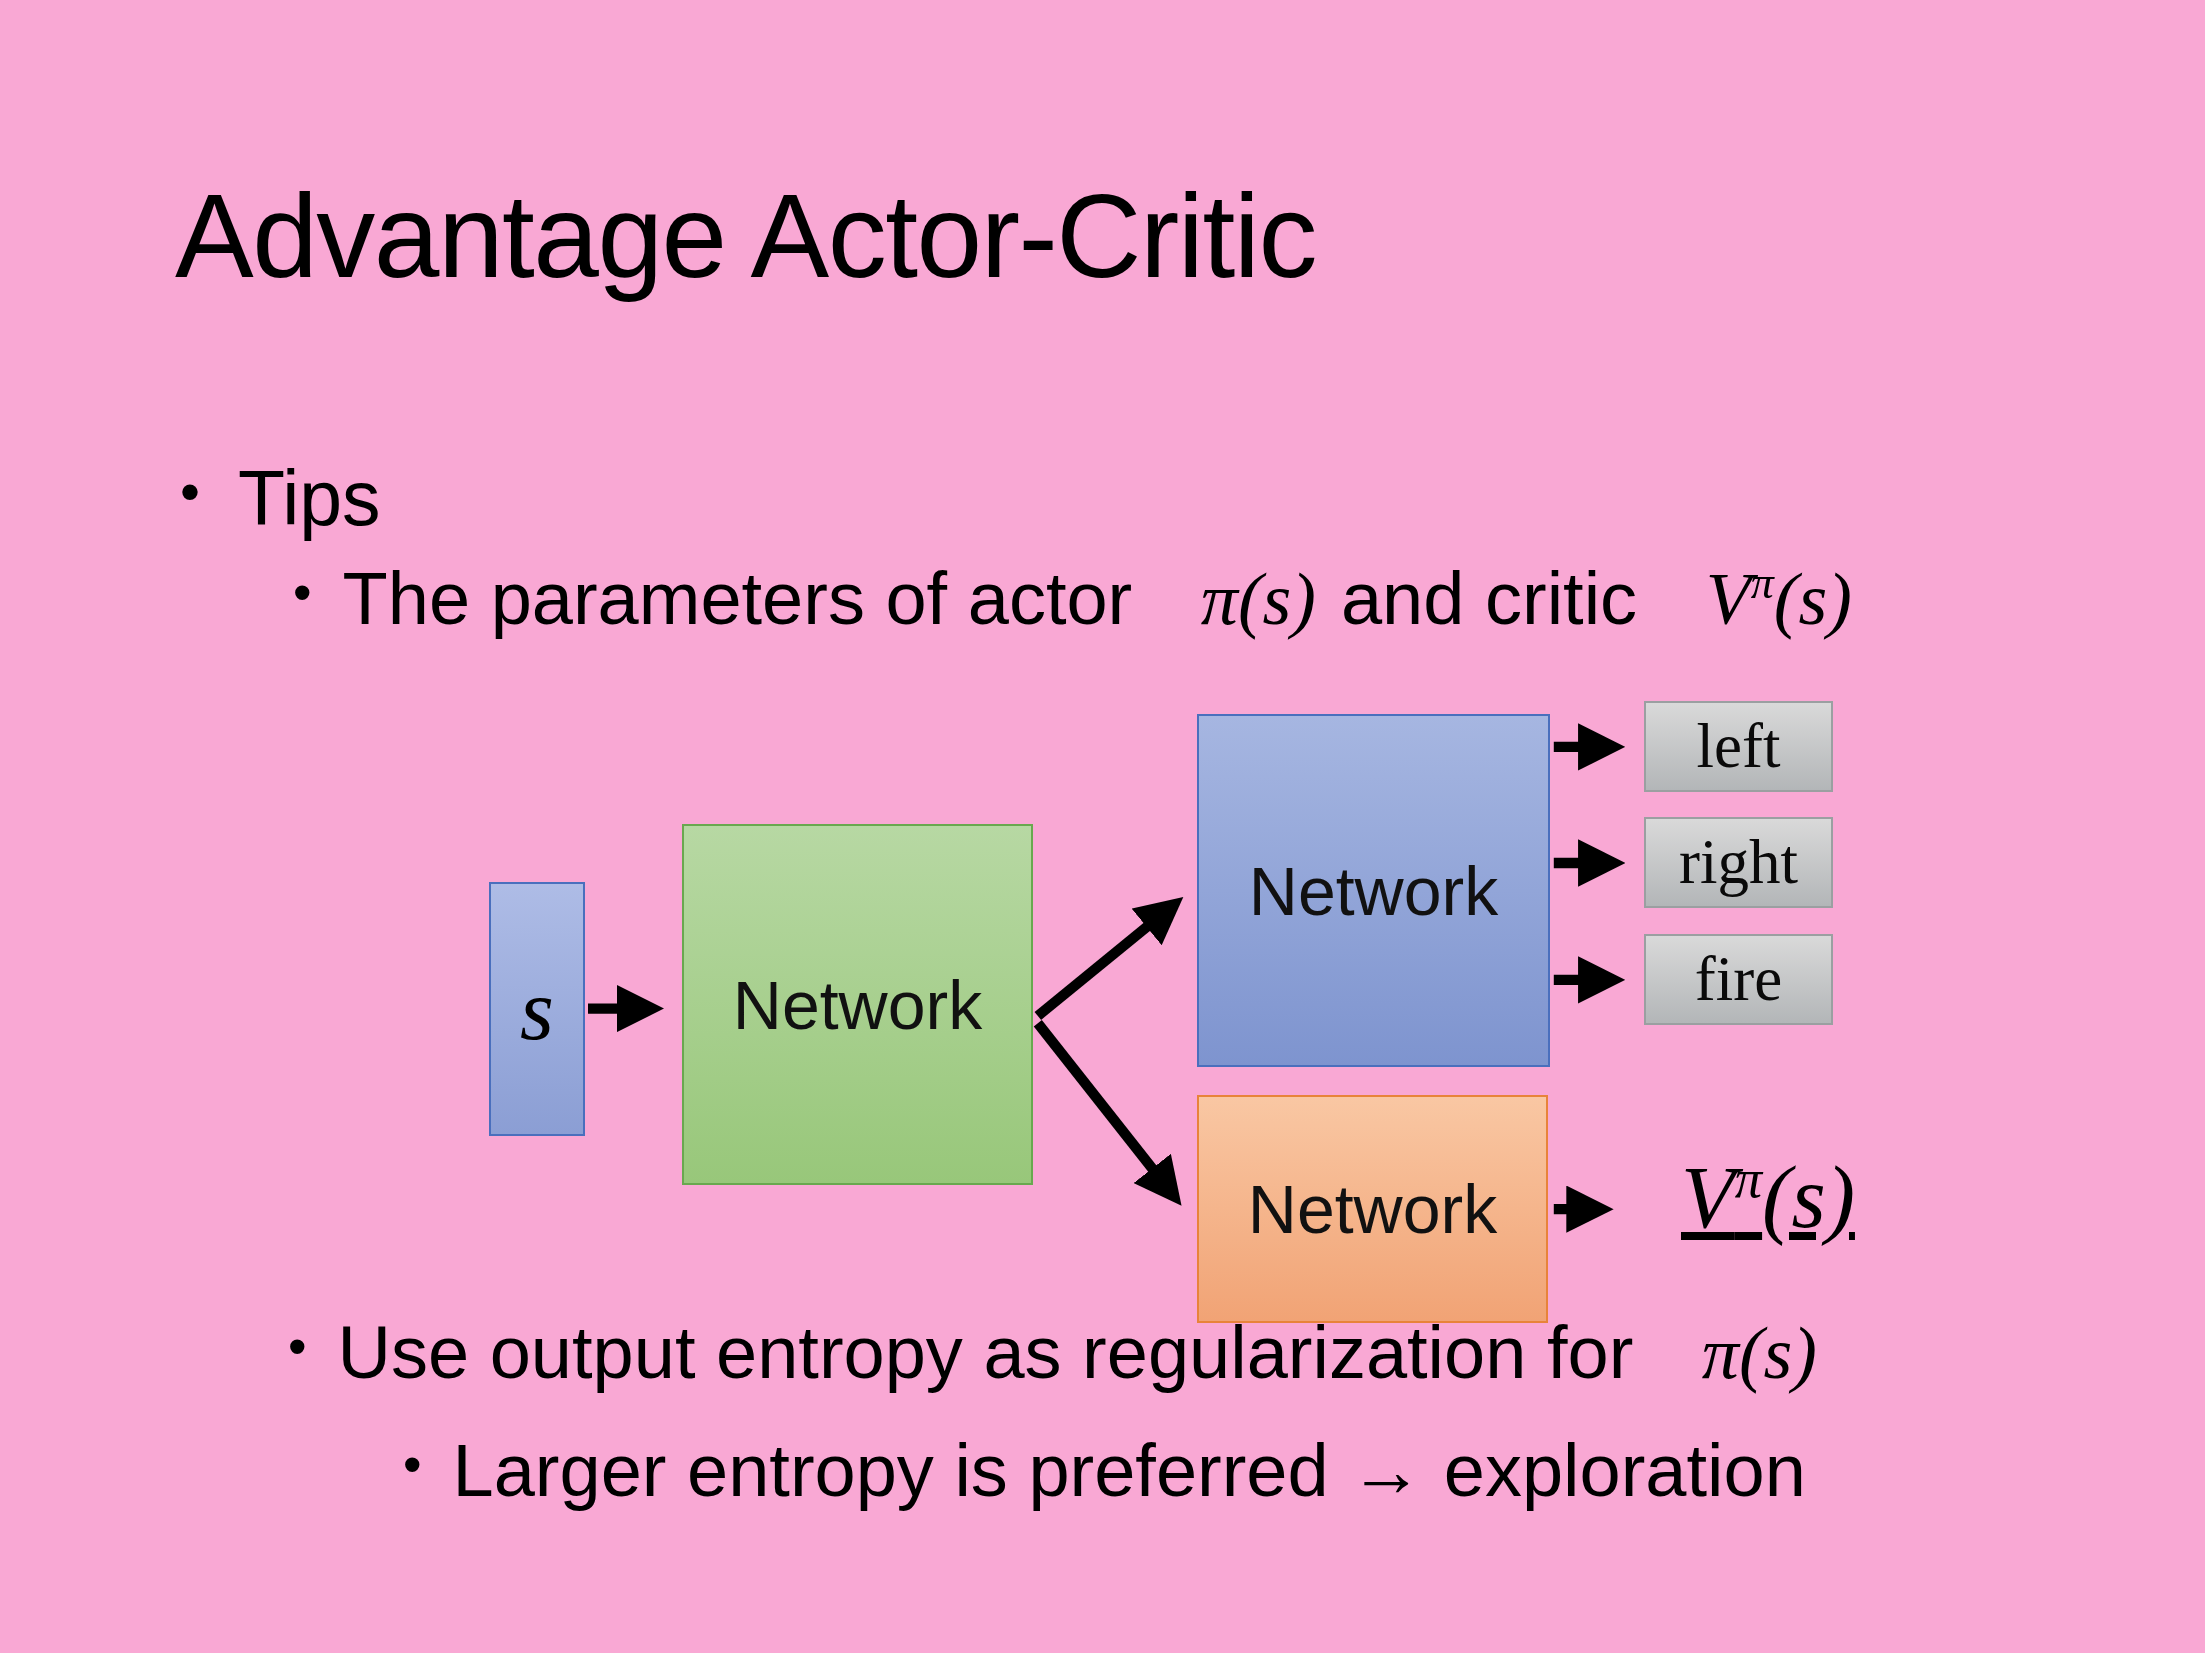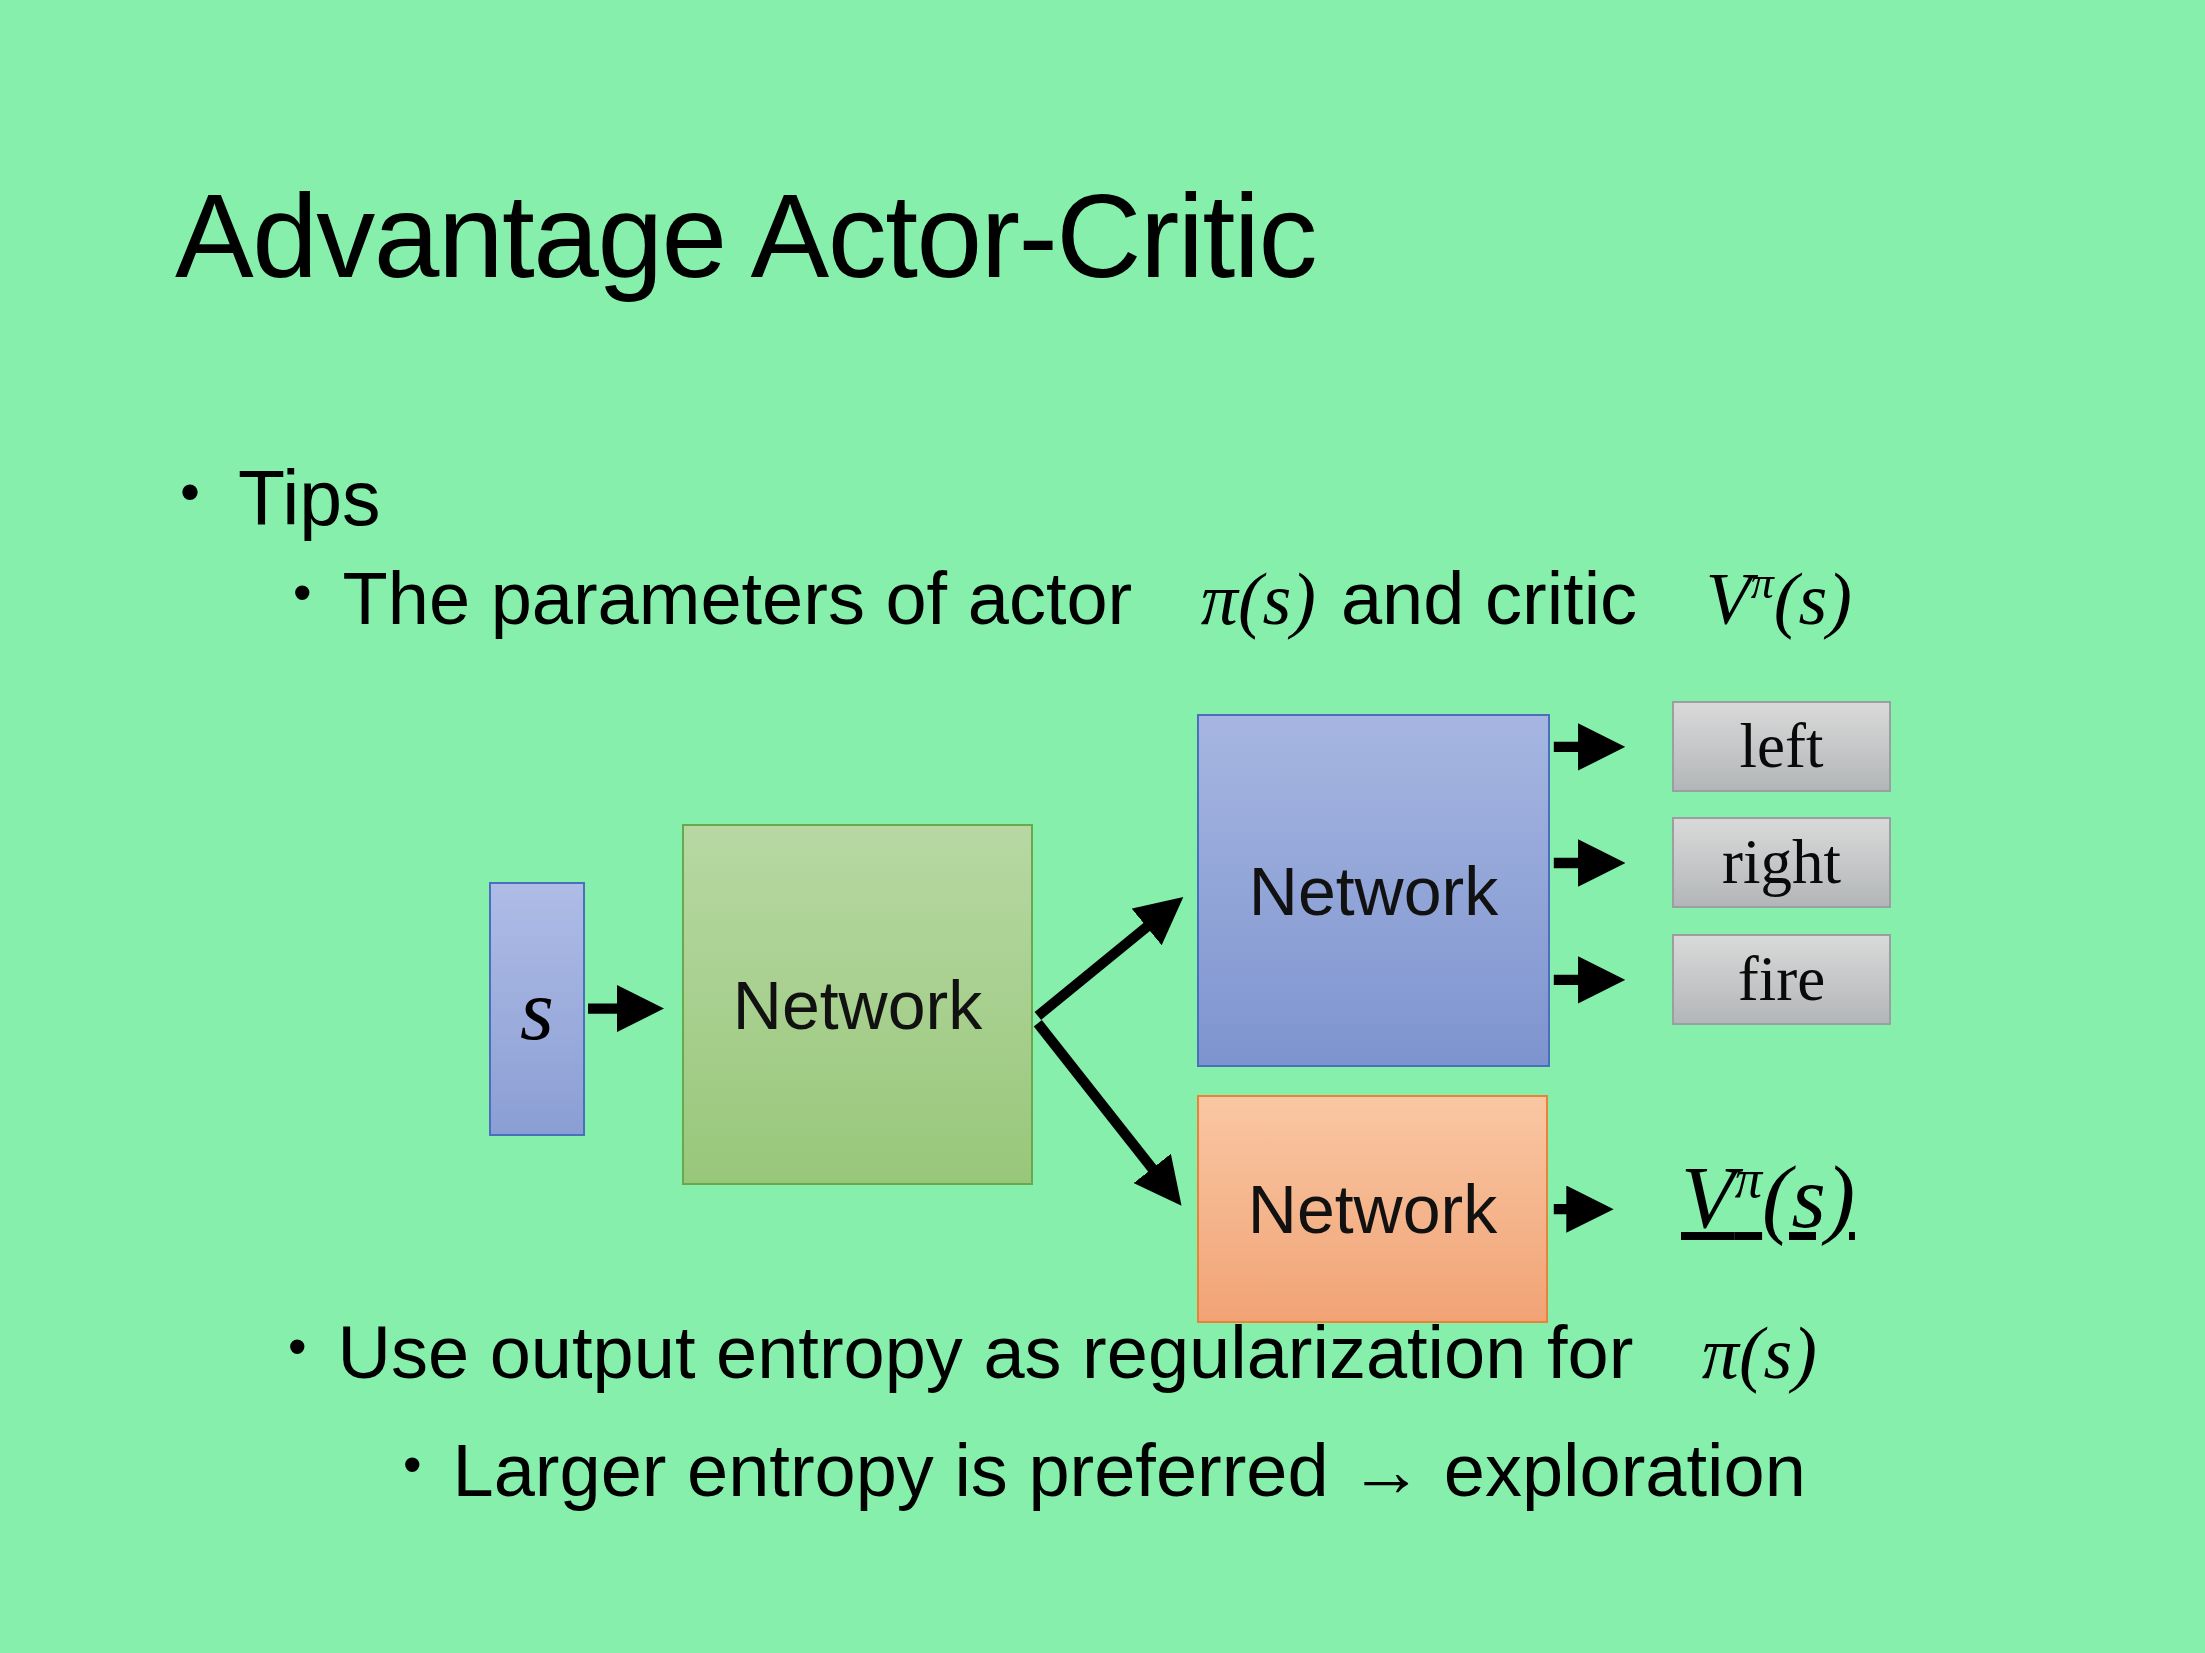"Advantage Actor-Critic" #slide { background: #86efac -> #f9a8d4 }
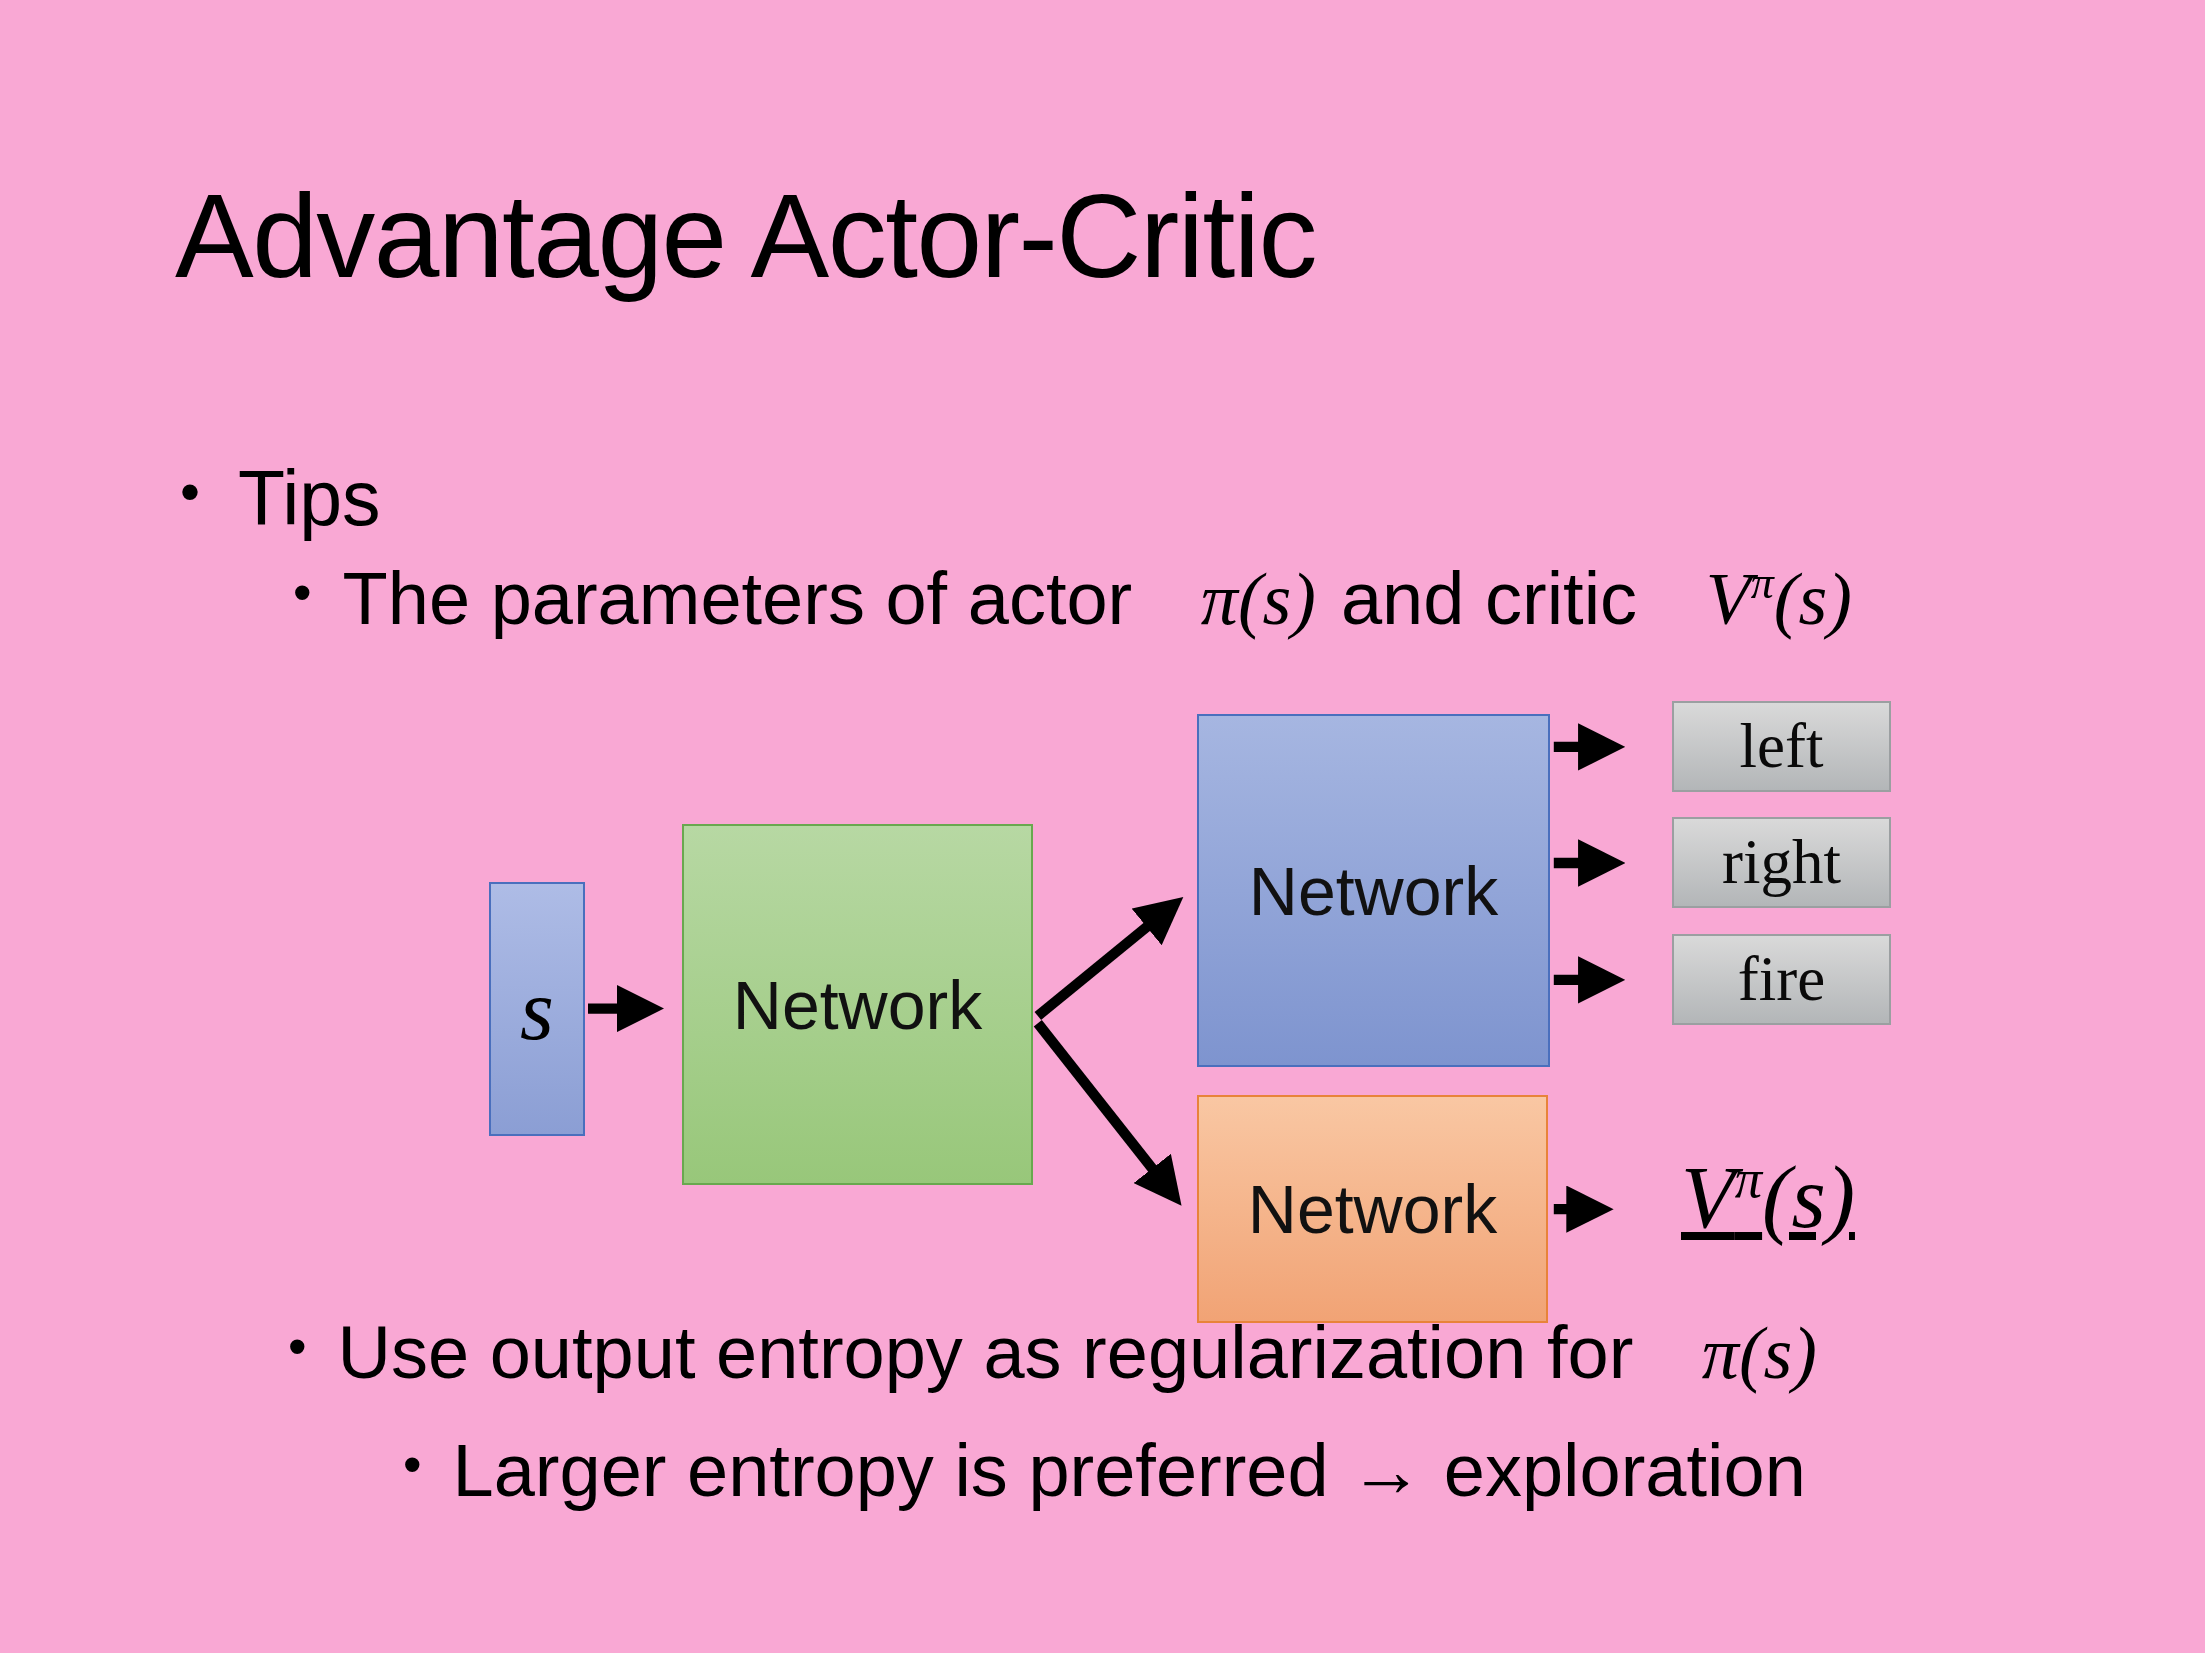"left" .action-box { margin-left: 28px -> none; width: 219px -> 189px }
